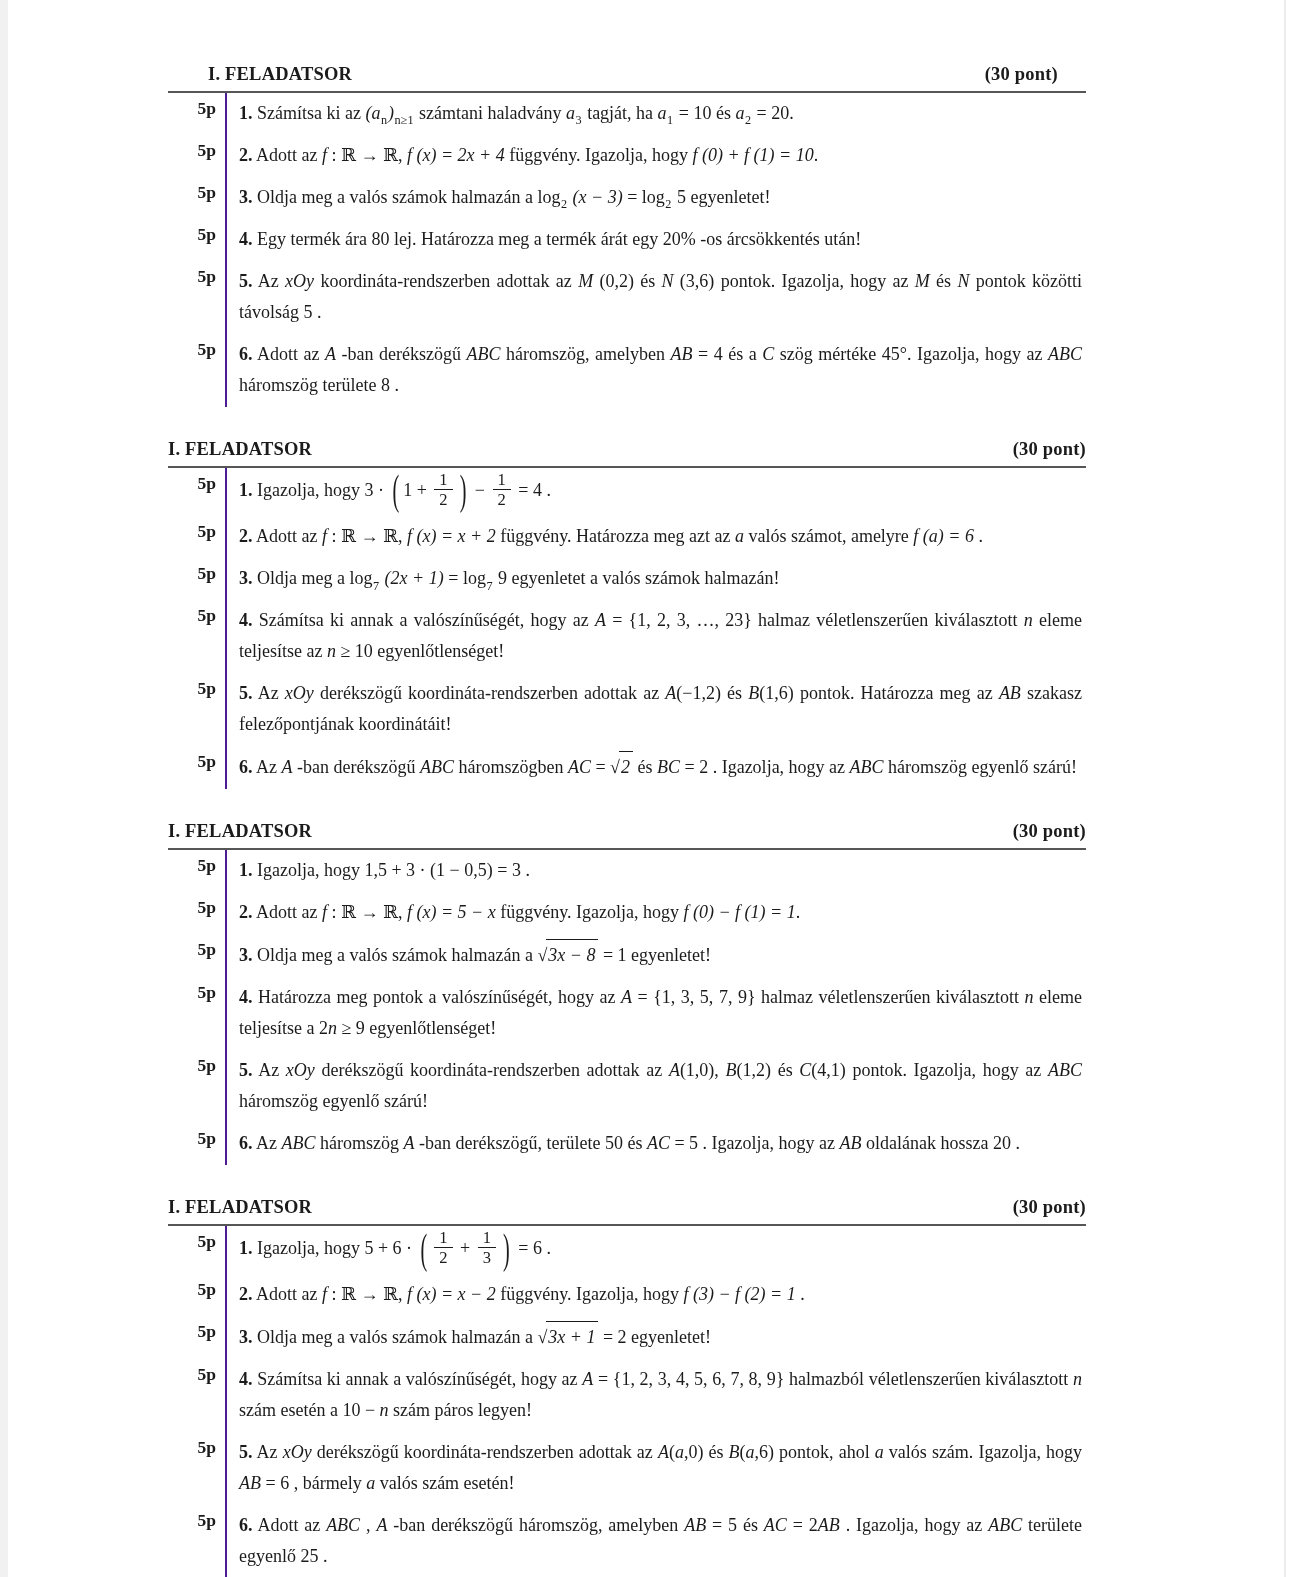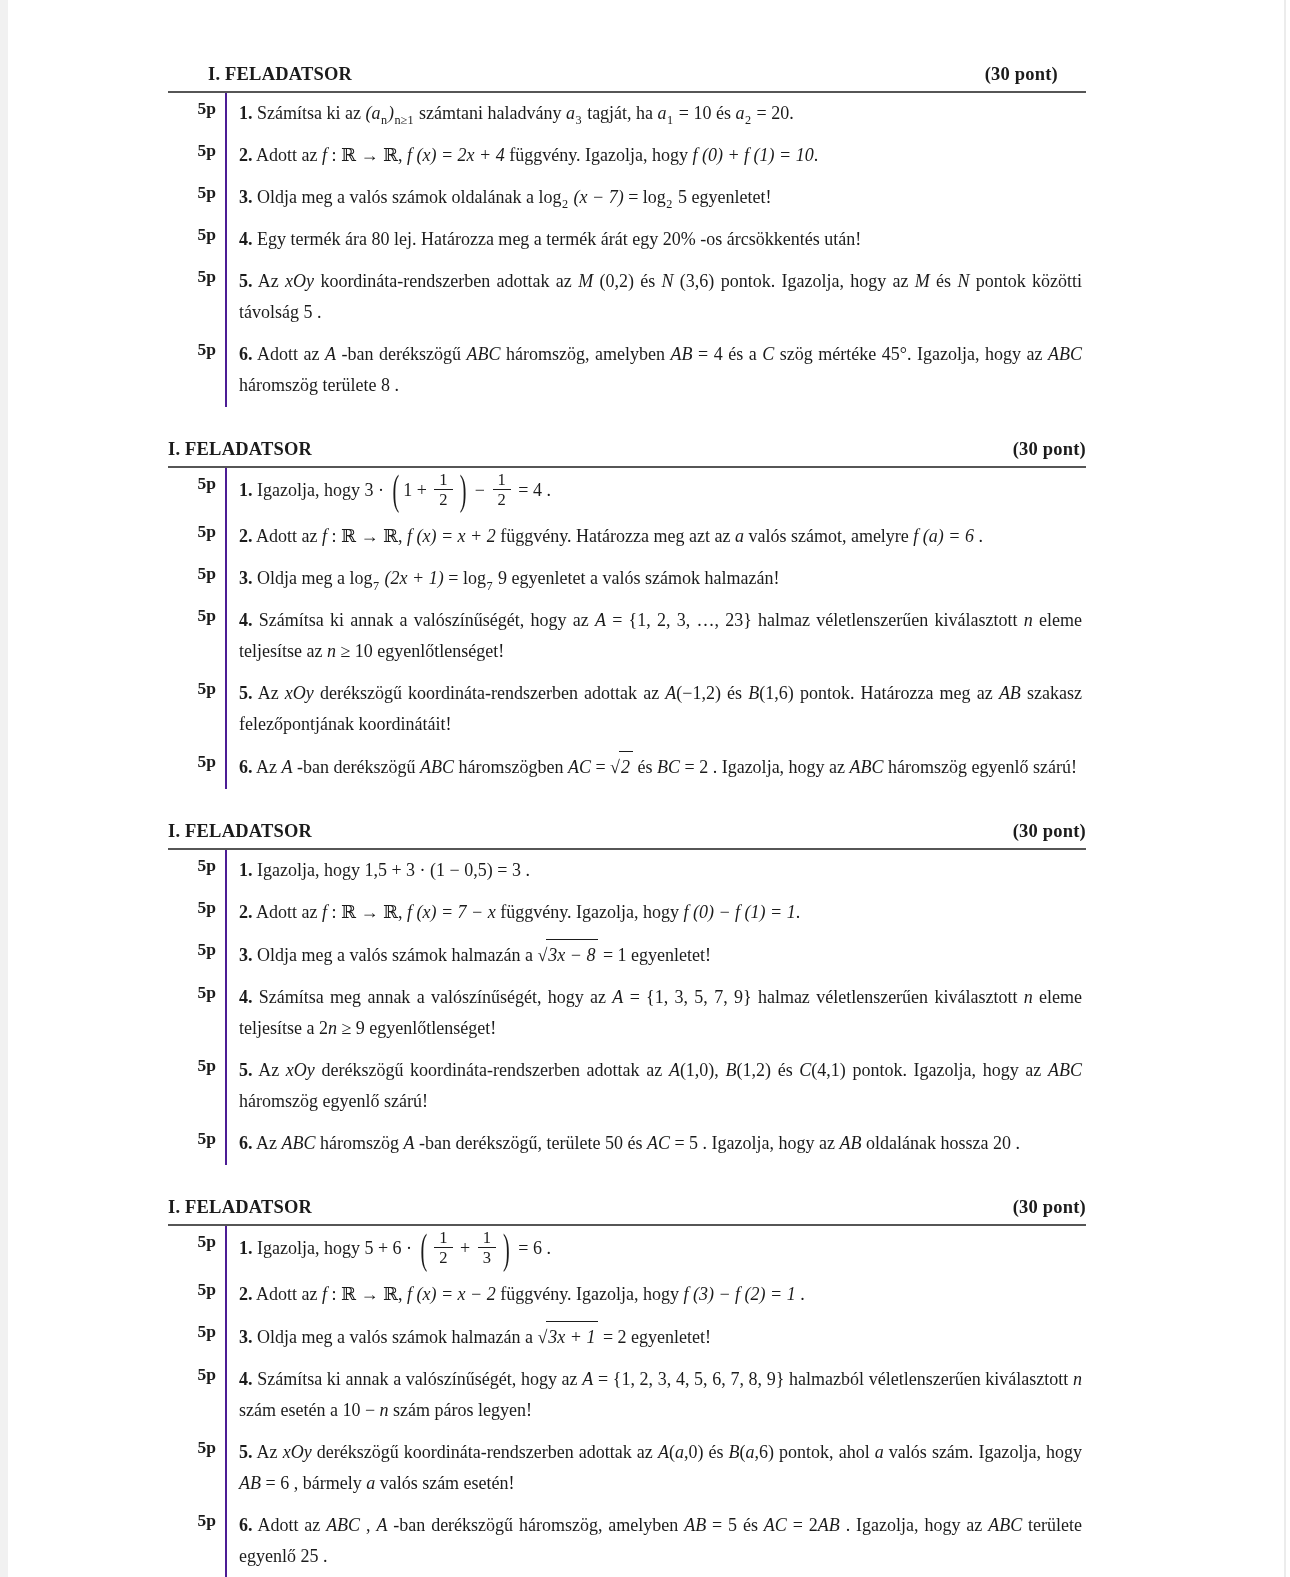"Oldja meg a valós számok oldalának" span.t { text: oldalának -> halmazán }
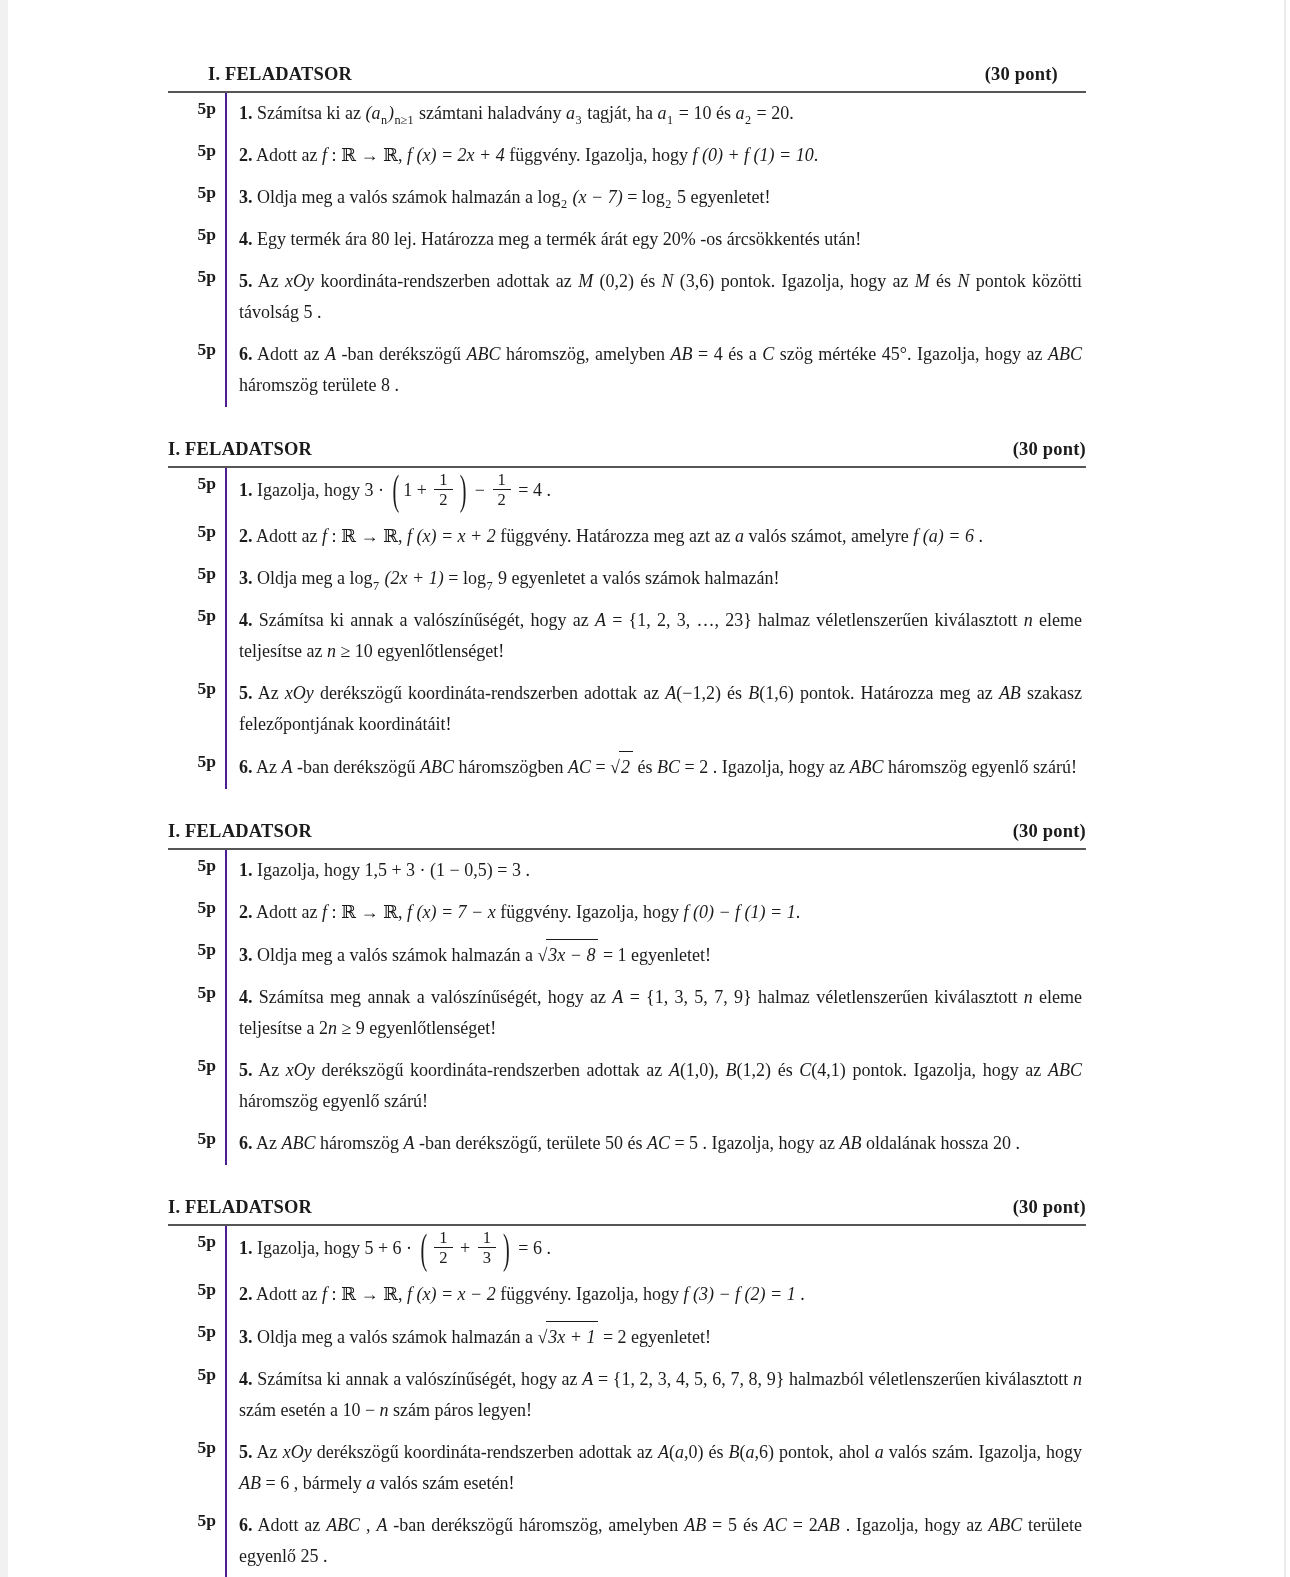"(x − 7)" span.m { text: 7 -> 3 }
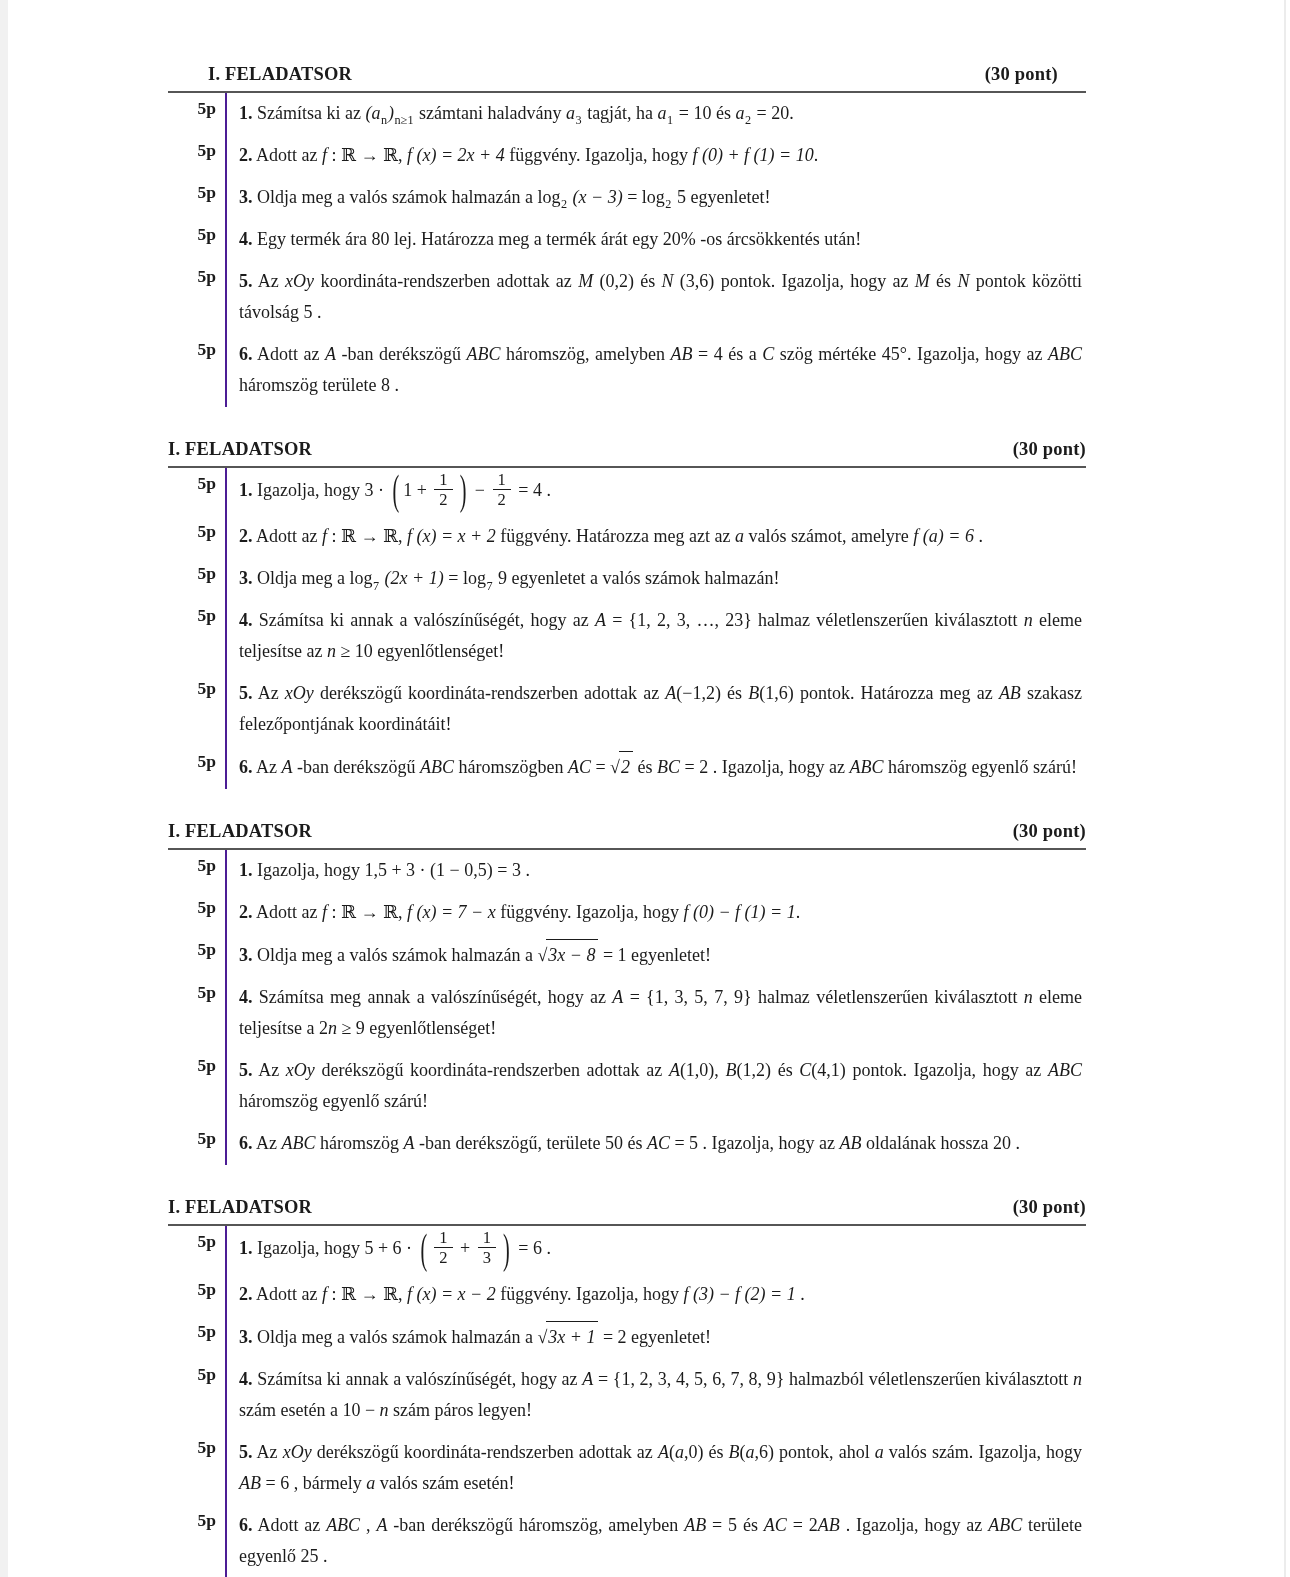"f (x) = 7 −" span.m { text: 7 -> 5 }
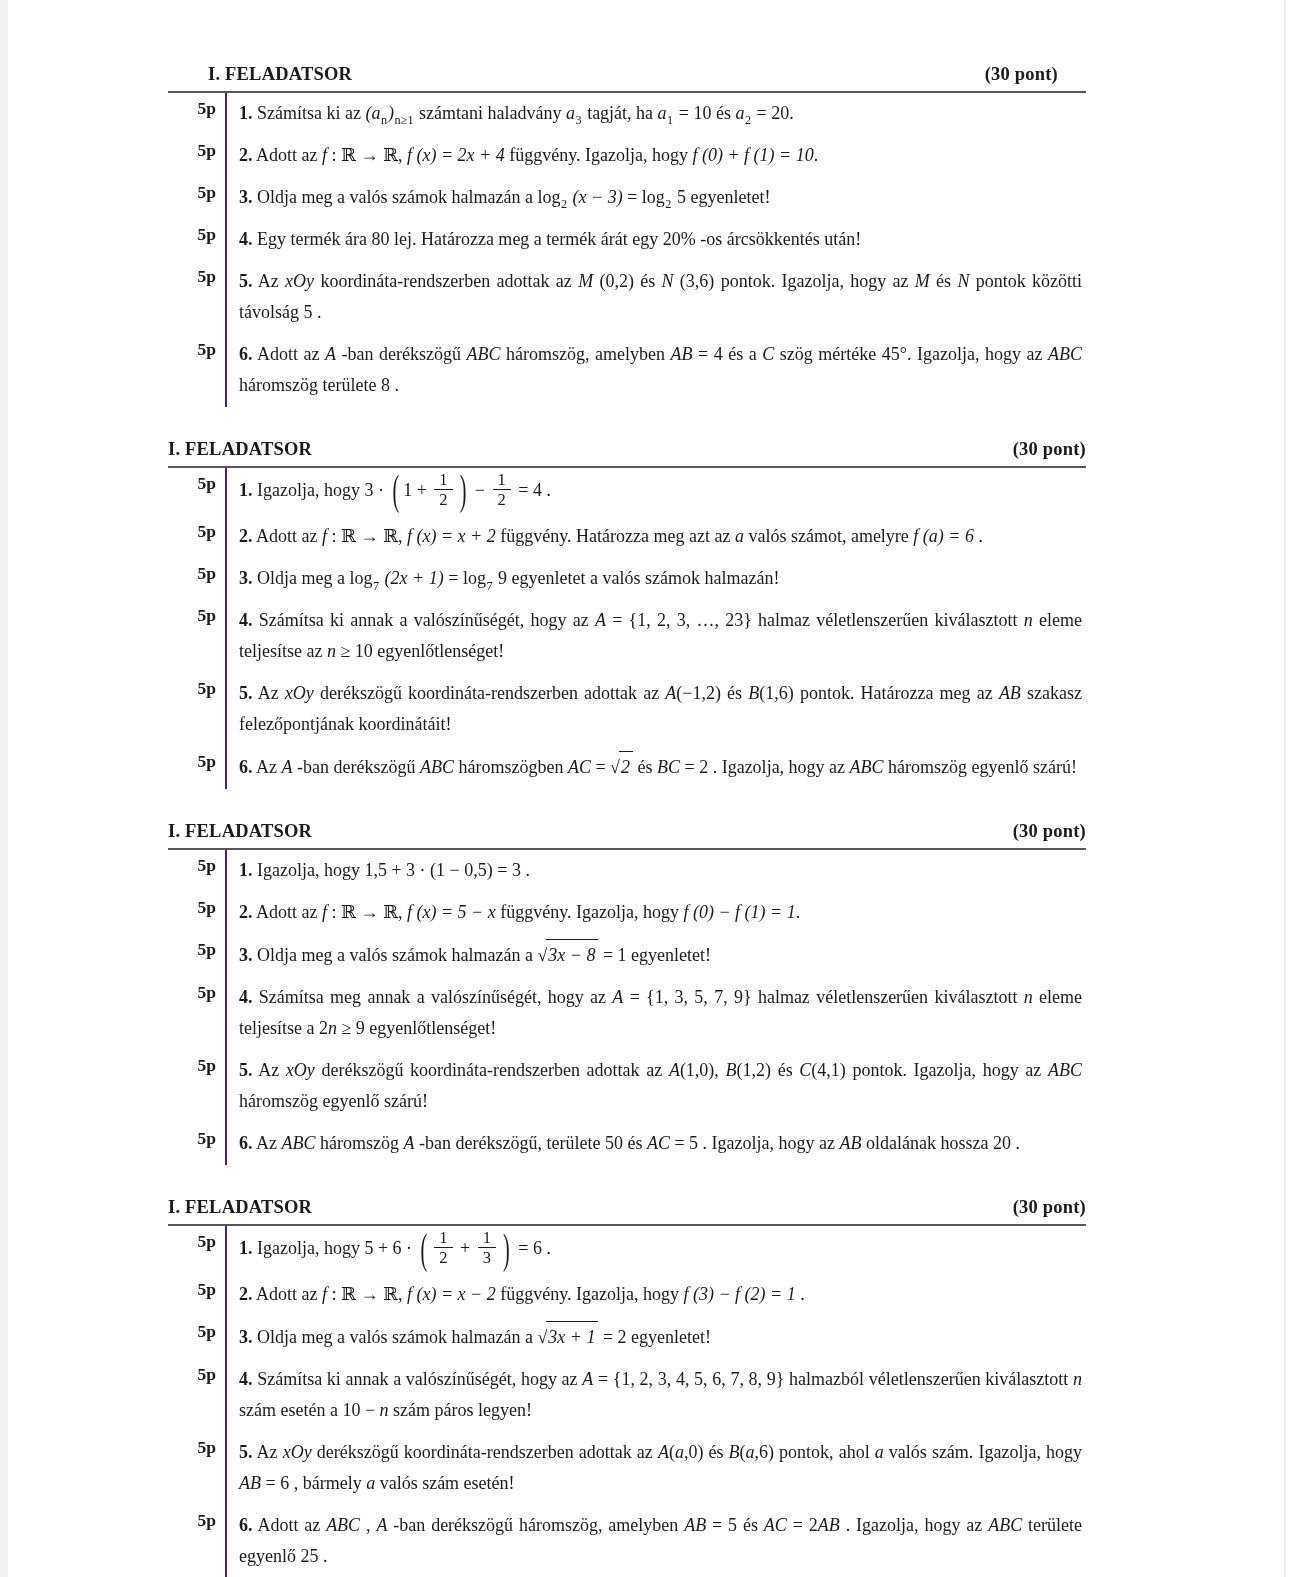"Számítsa meg annak a valószínűségét," span.t { text: Számítsa meg annak -> Határozza meg pontok }
